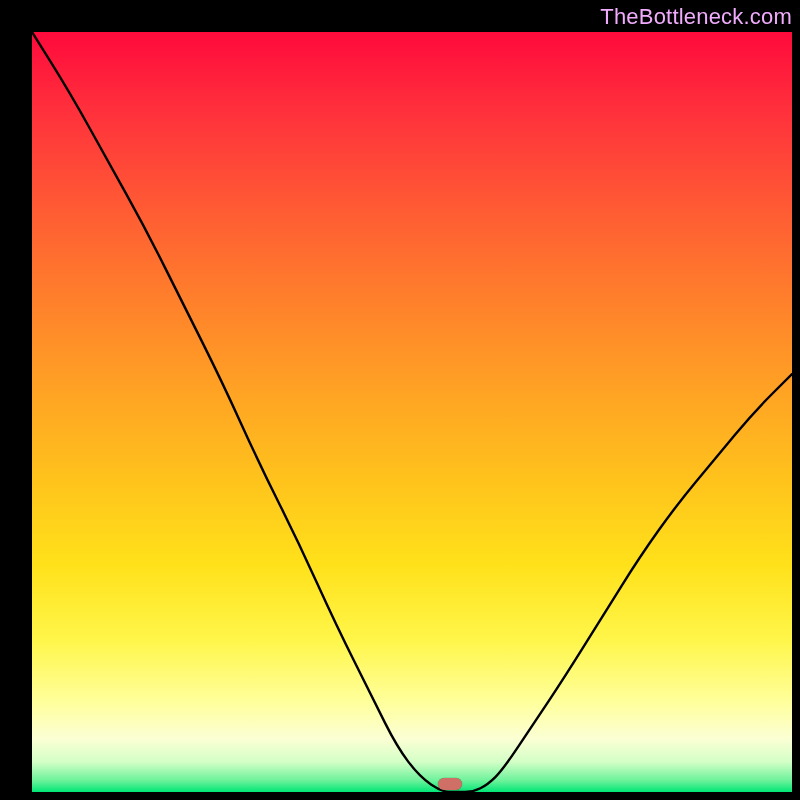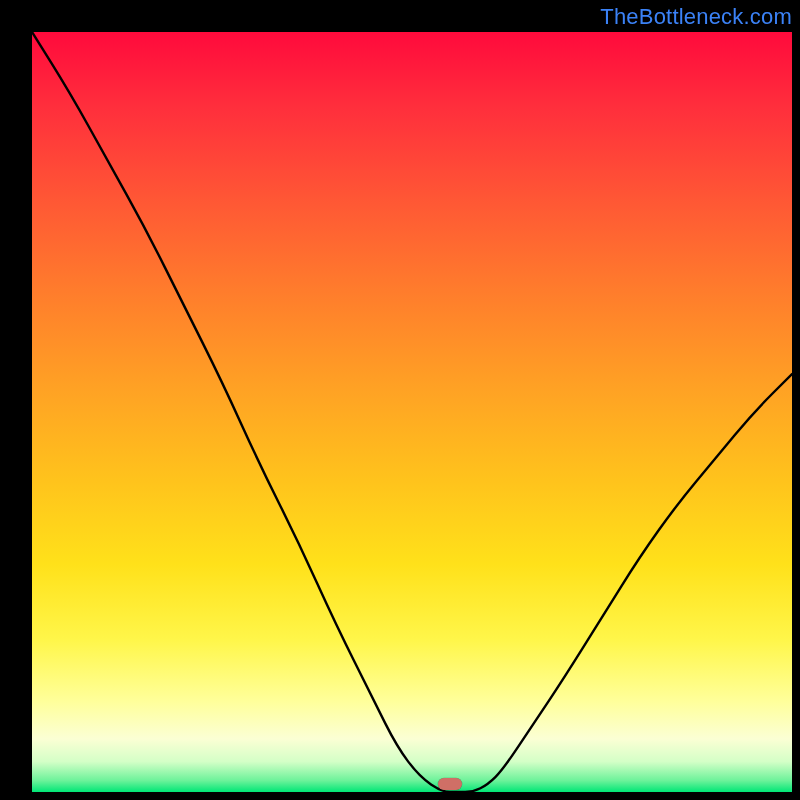"TheBottleneck.com" .watermark { color: #3b82f6 -> #f0abfc }
